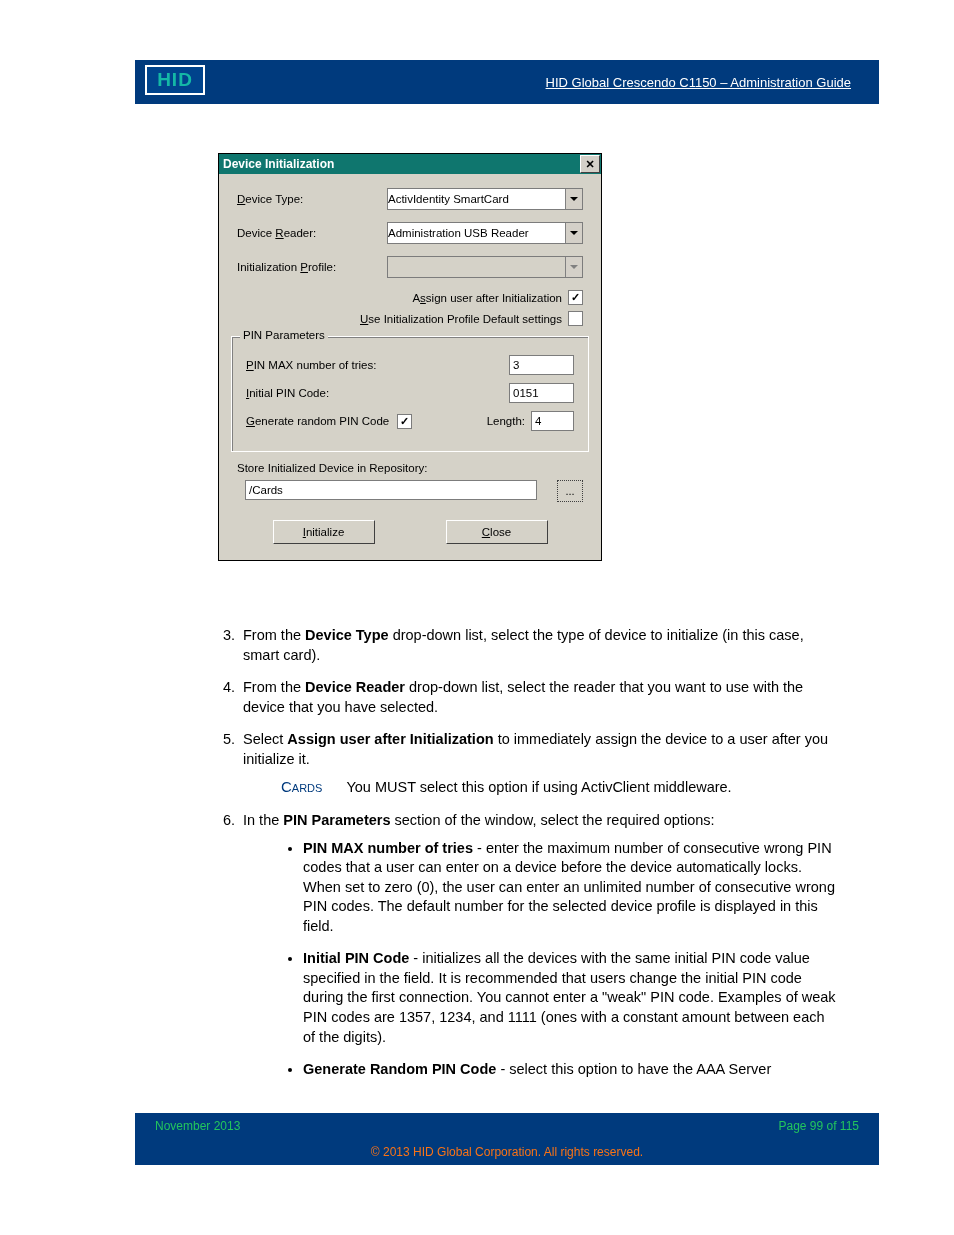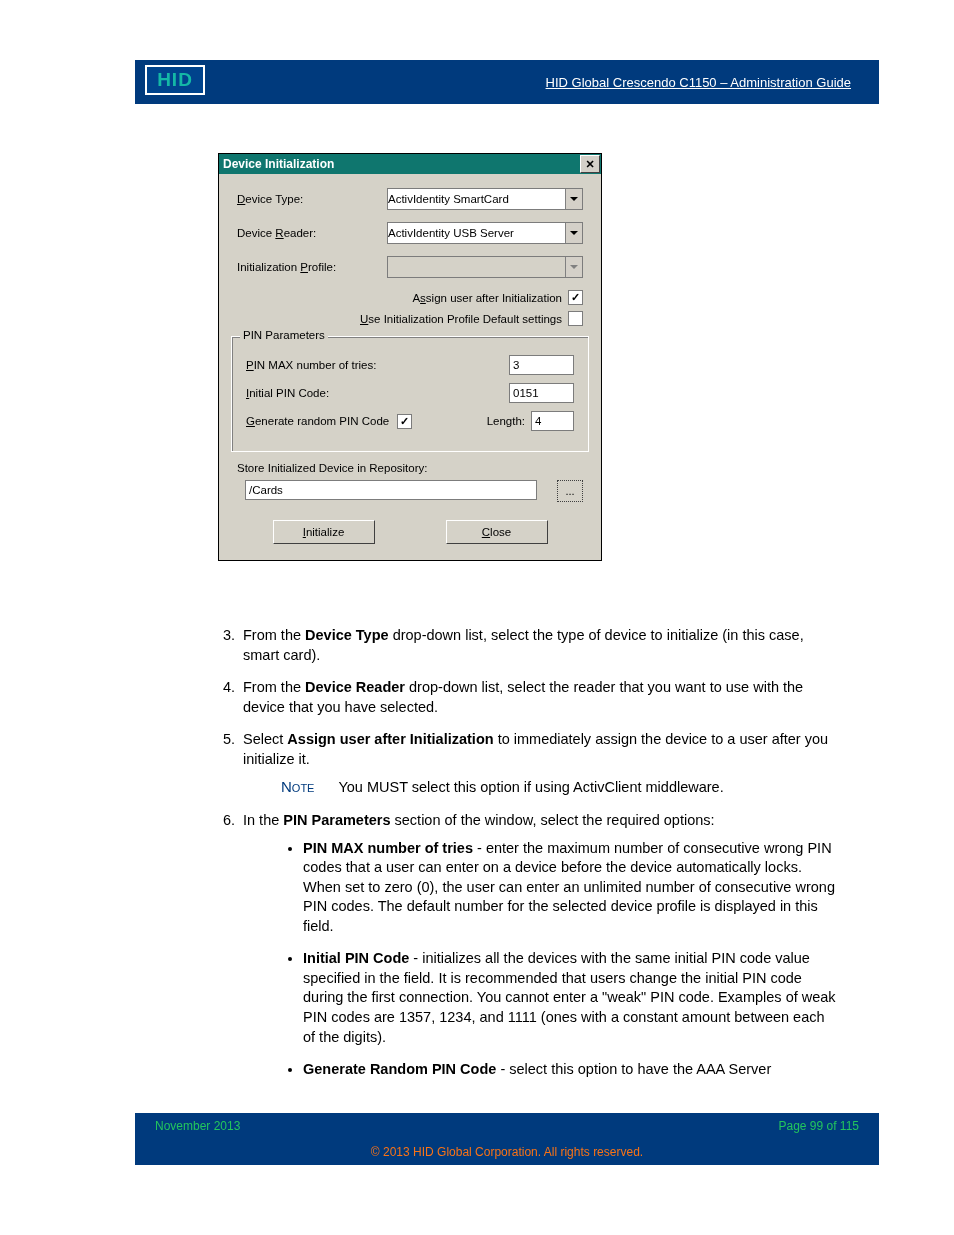"ActivIdentity USB Server" span { text: ActivIdentity USB Server -> Administration USB Reader }
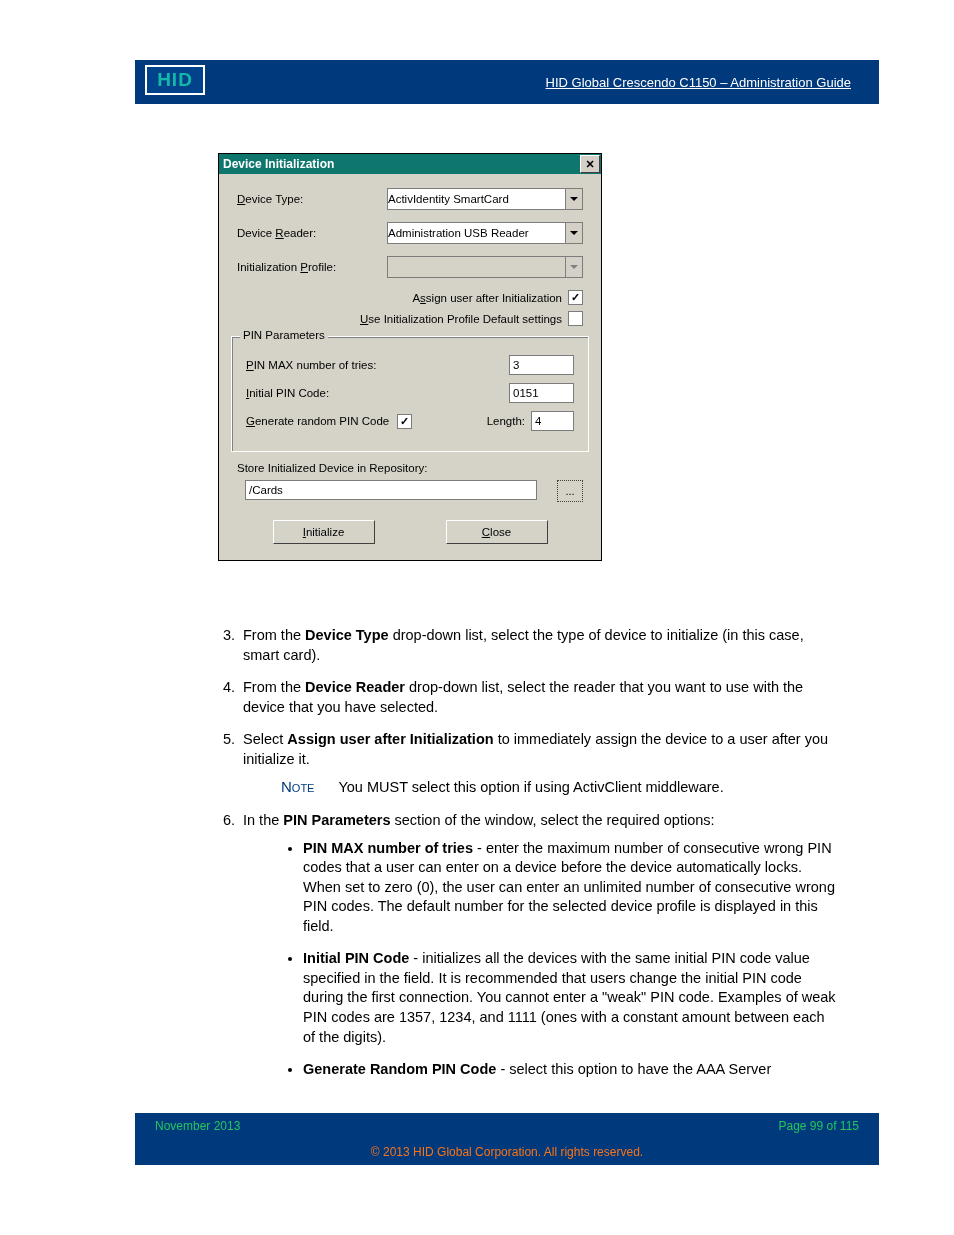"Note" span.nl { text: Note -> Cards }
